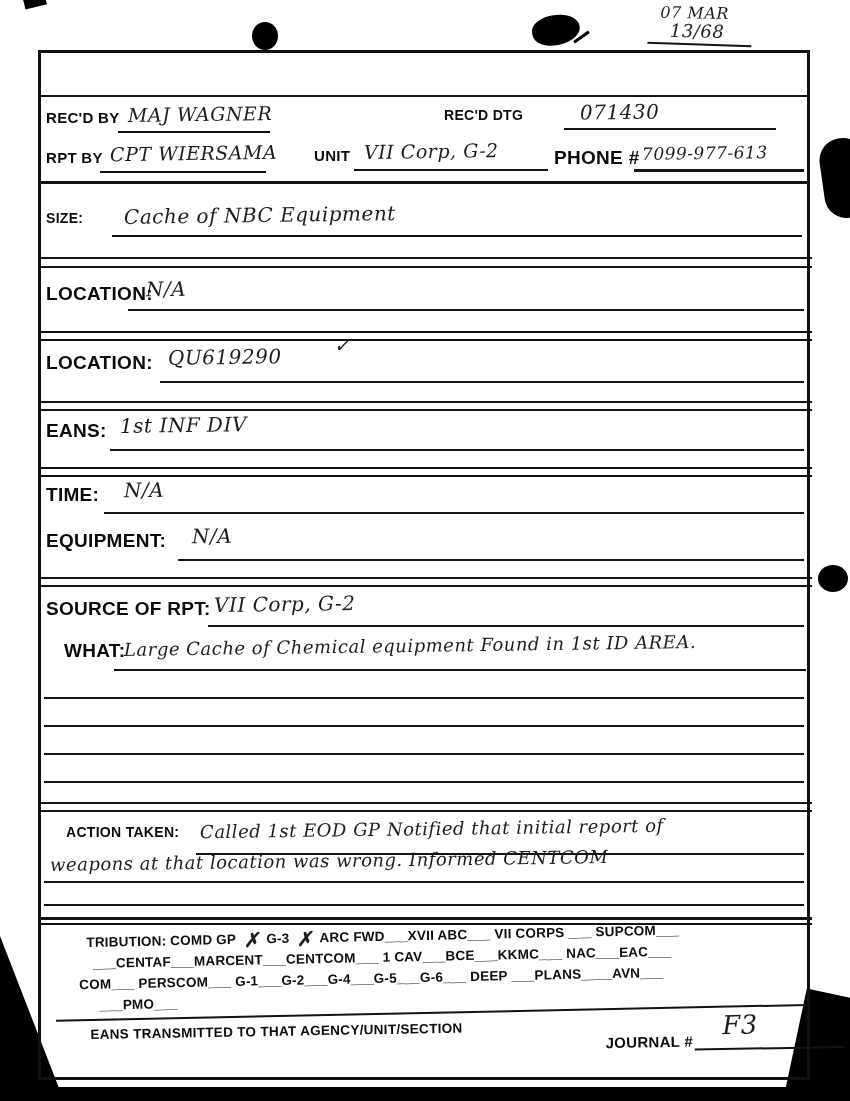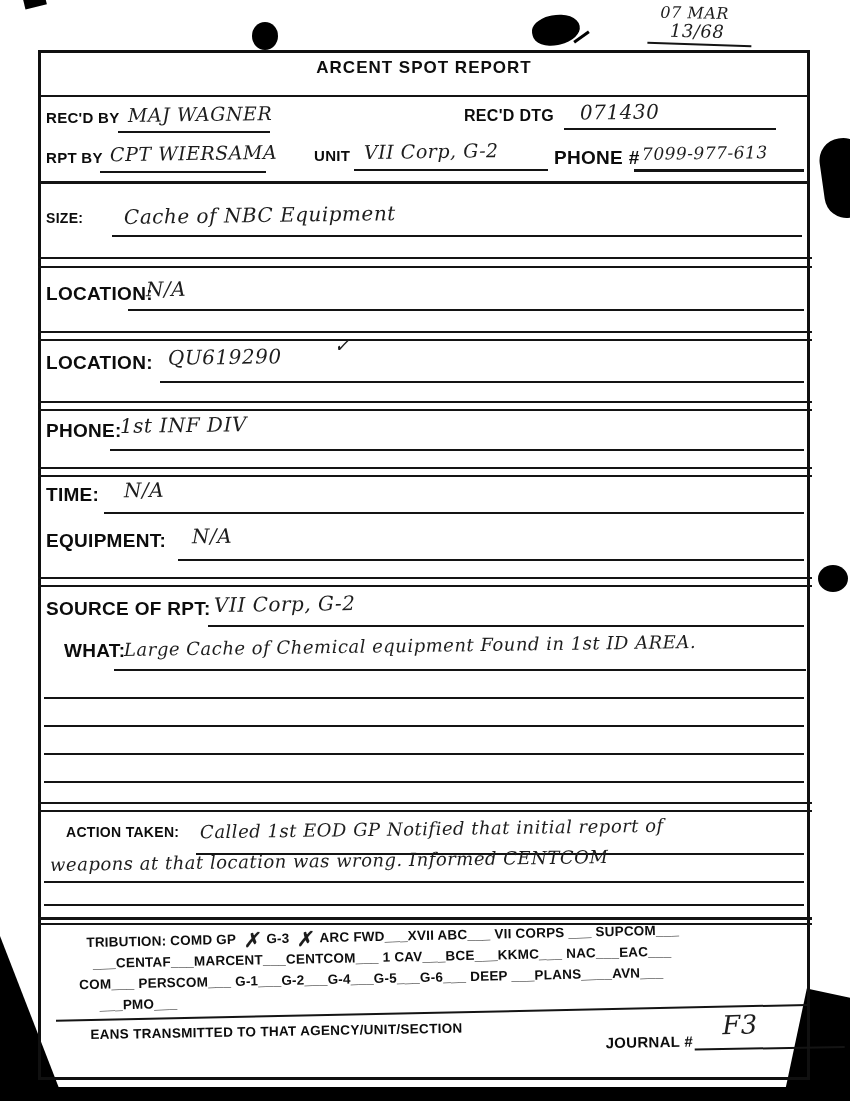"ARCENT SPOT REPORT" div.title { html: <div>ARCENT SPOT REPORT</div> -> none }
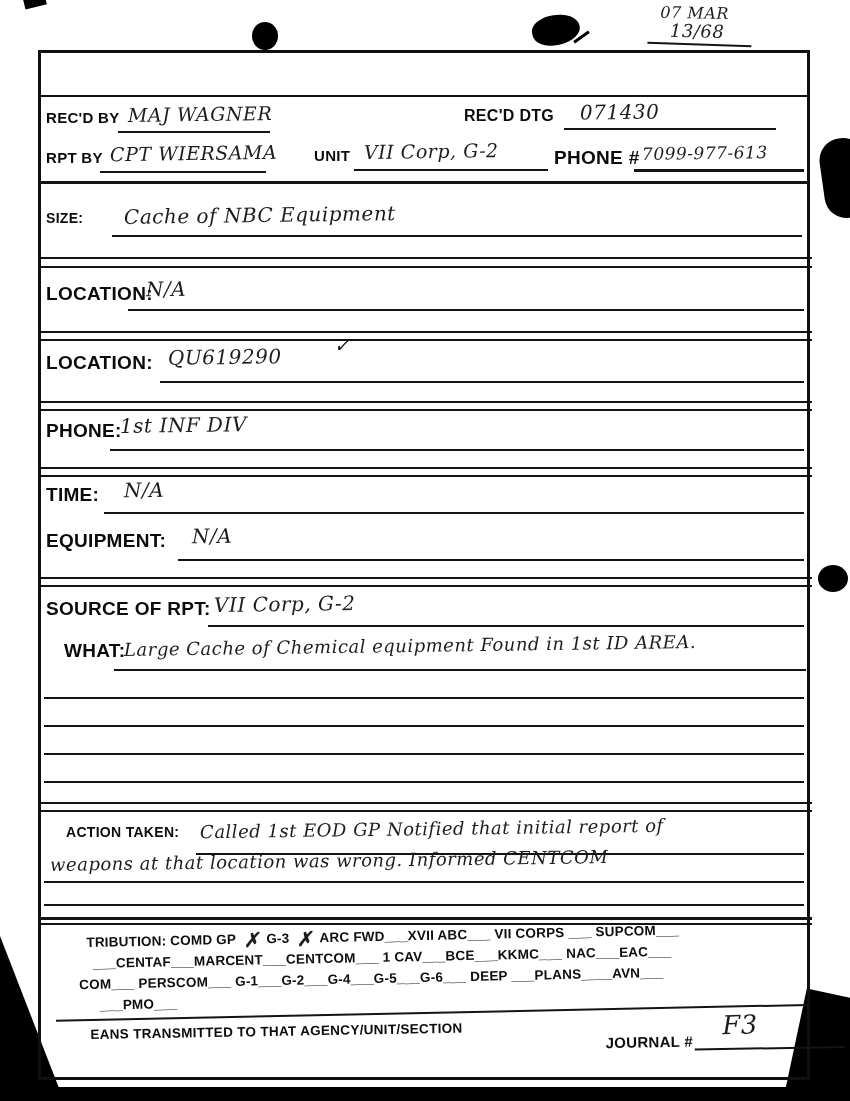"REC'D DTG" span.lab { font-size: 16px -> 14px; left: 464px -> 444px }
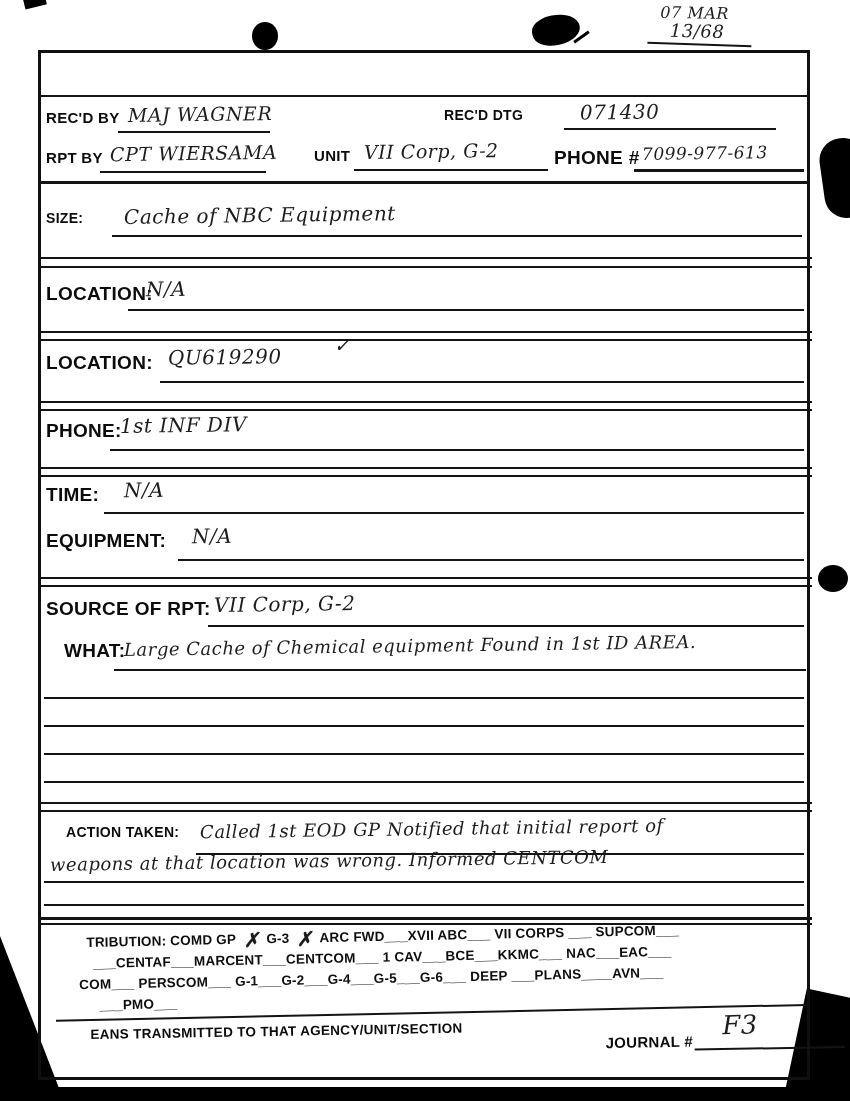"PHONE:" span.lab { text: PHONE -> EANS }
